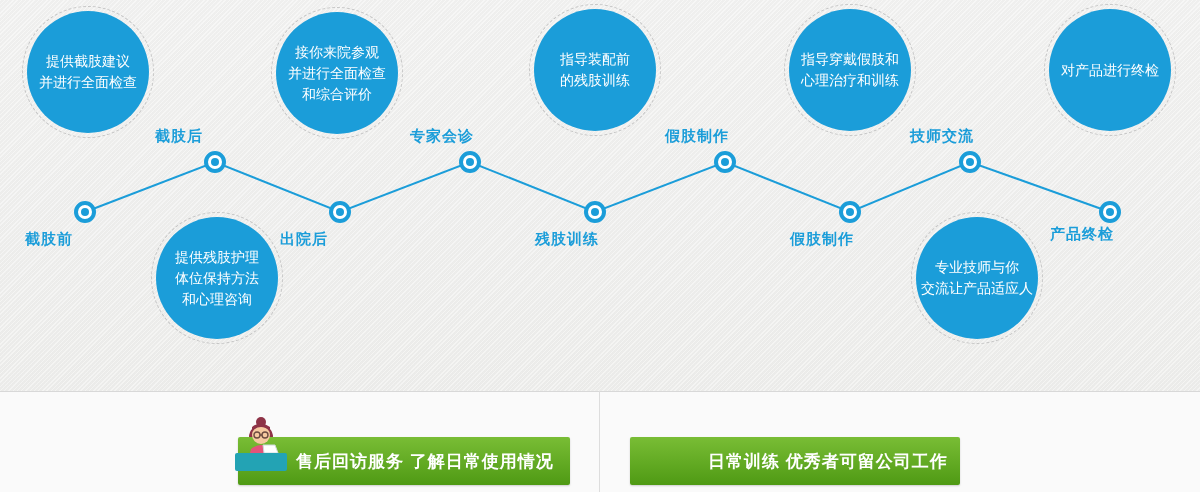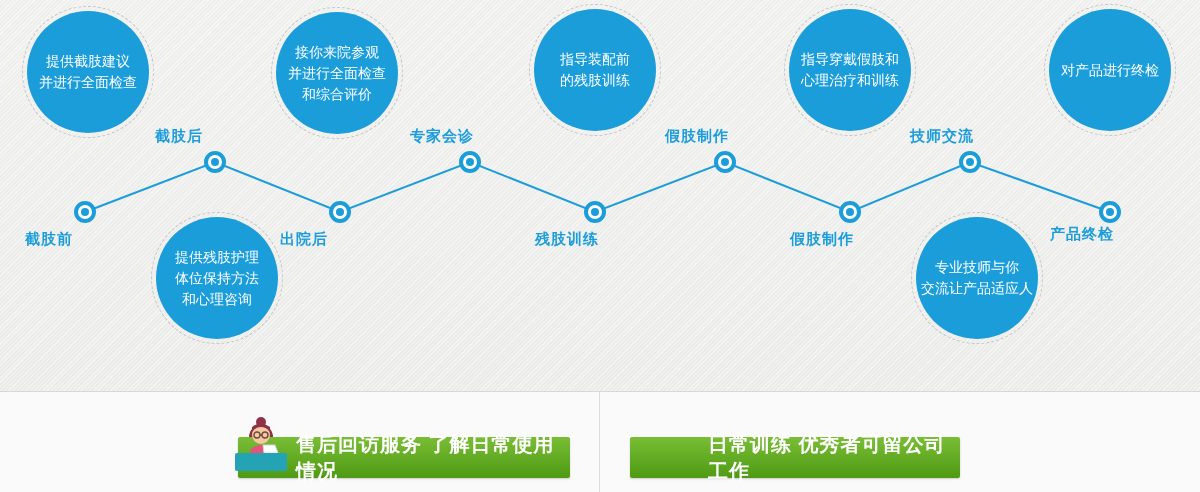"售后回访服务 了解日常使用情况" .banner { font-size: 20px -> 17px; height: 41px -> 48px }
